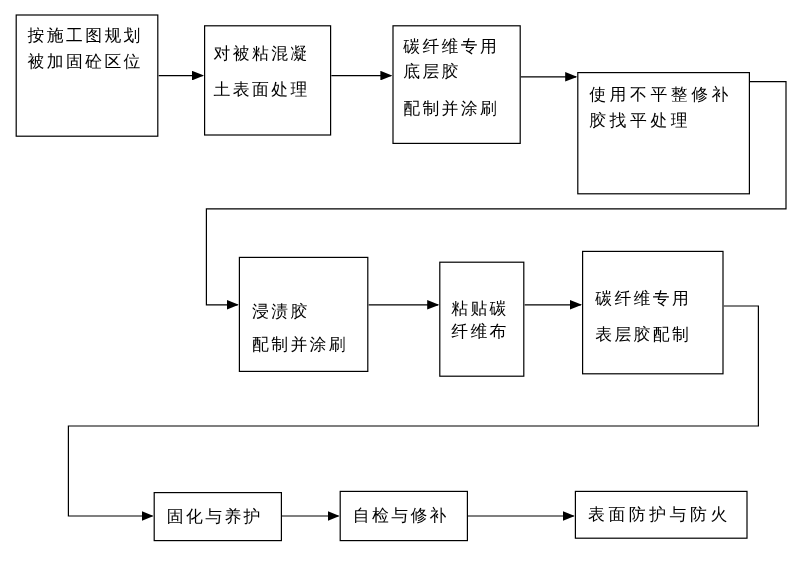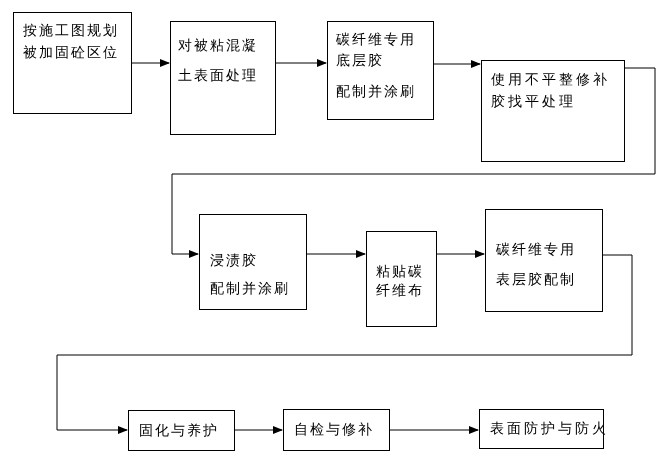"对被粘混凝" .node-surface { height: 114px -> 92px }
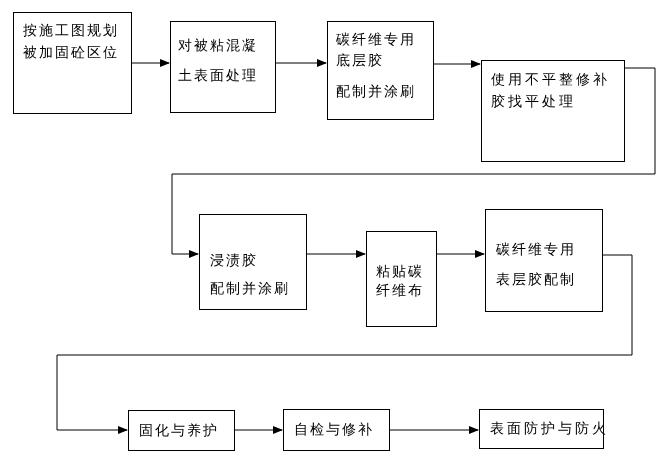"粘贴碳" .node-paste { top: 231px -> 218px }
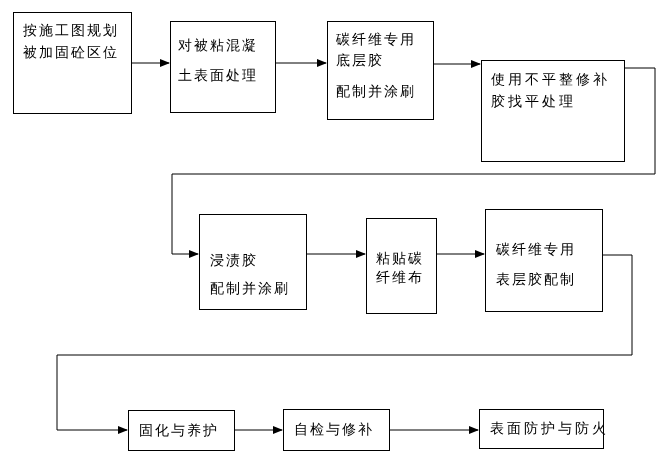"表面防护与防火" .node-protection { width: 125px -> 144px }
